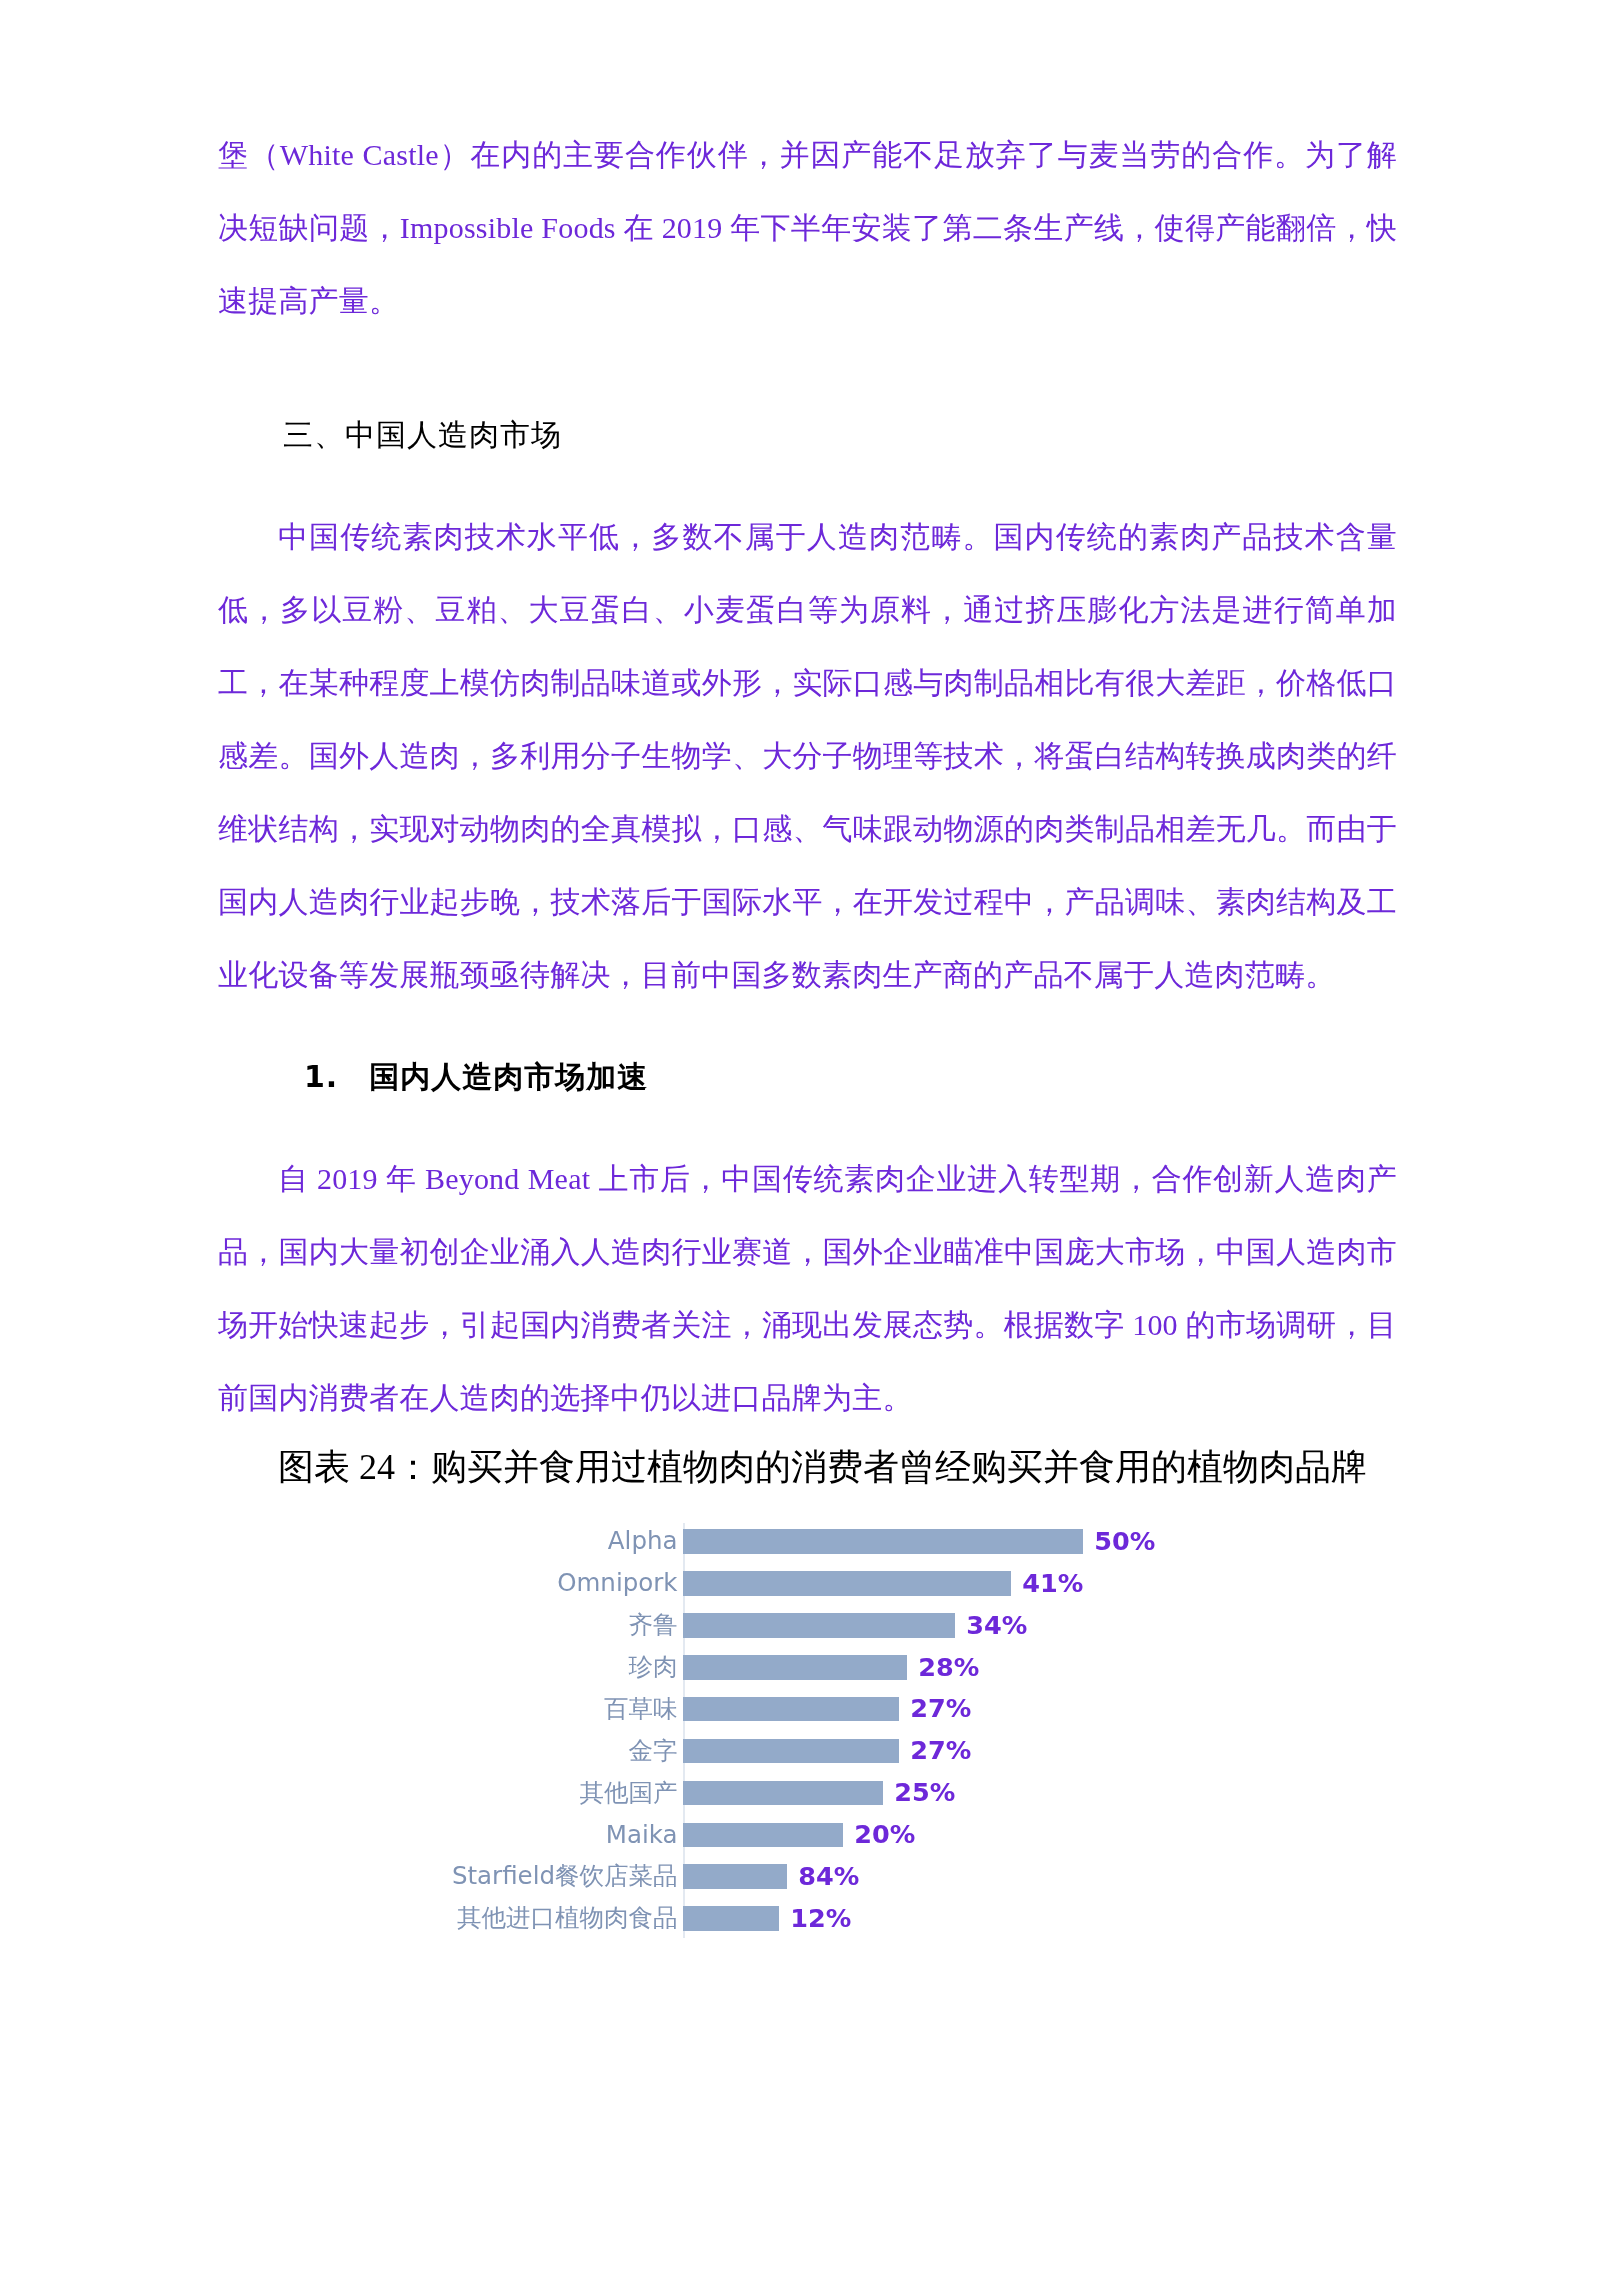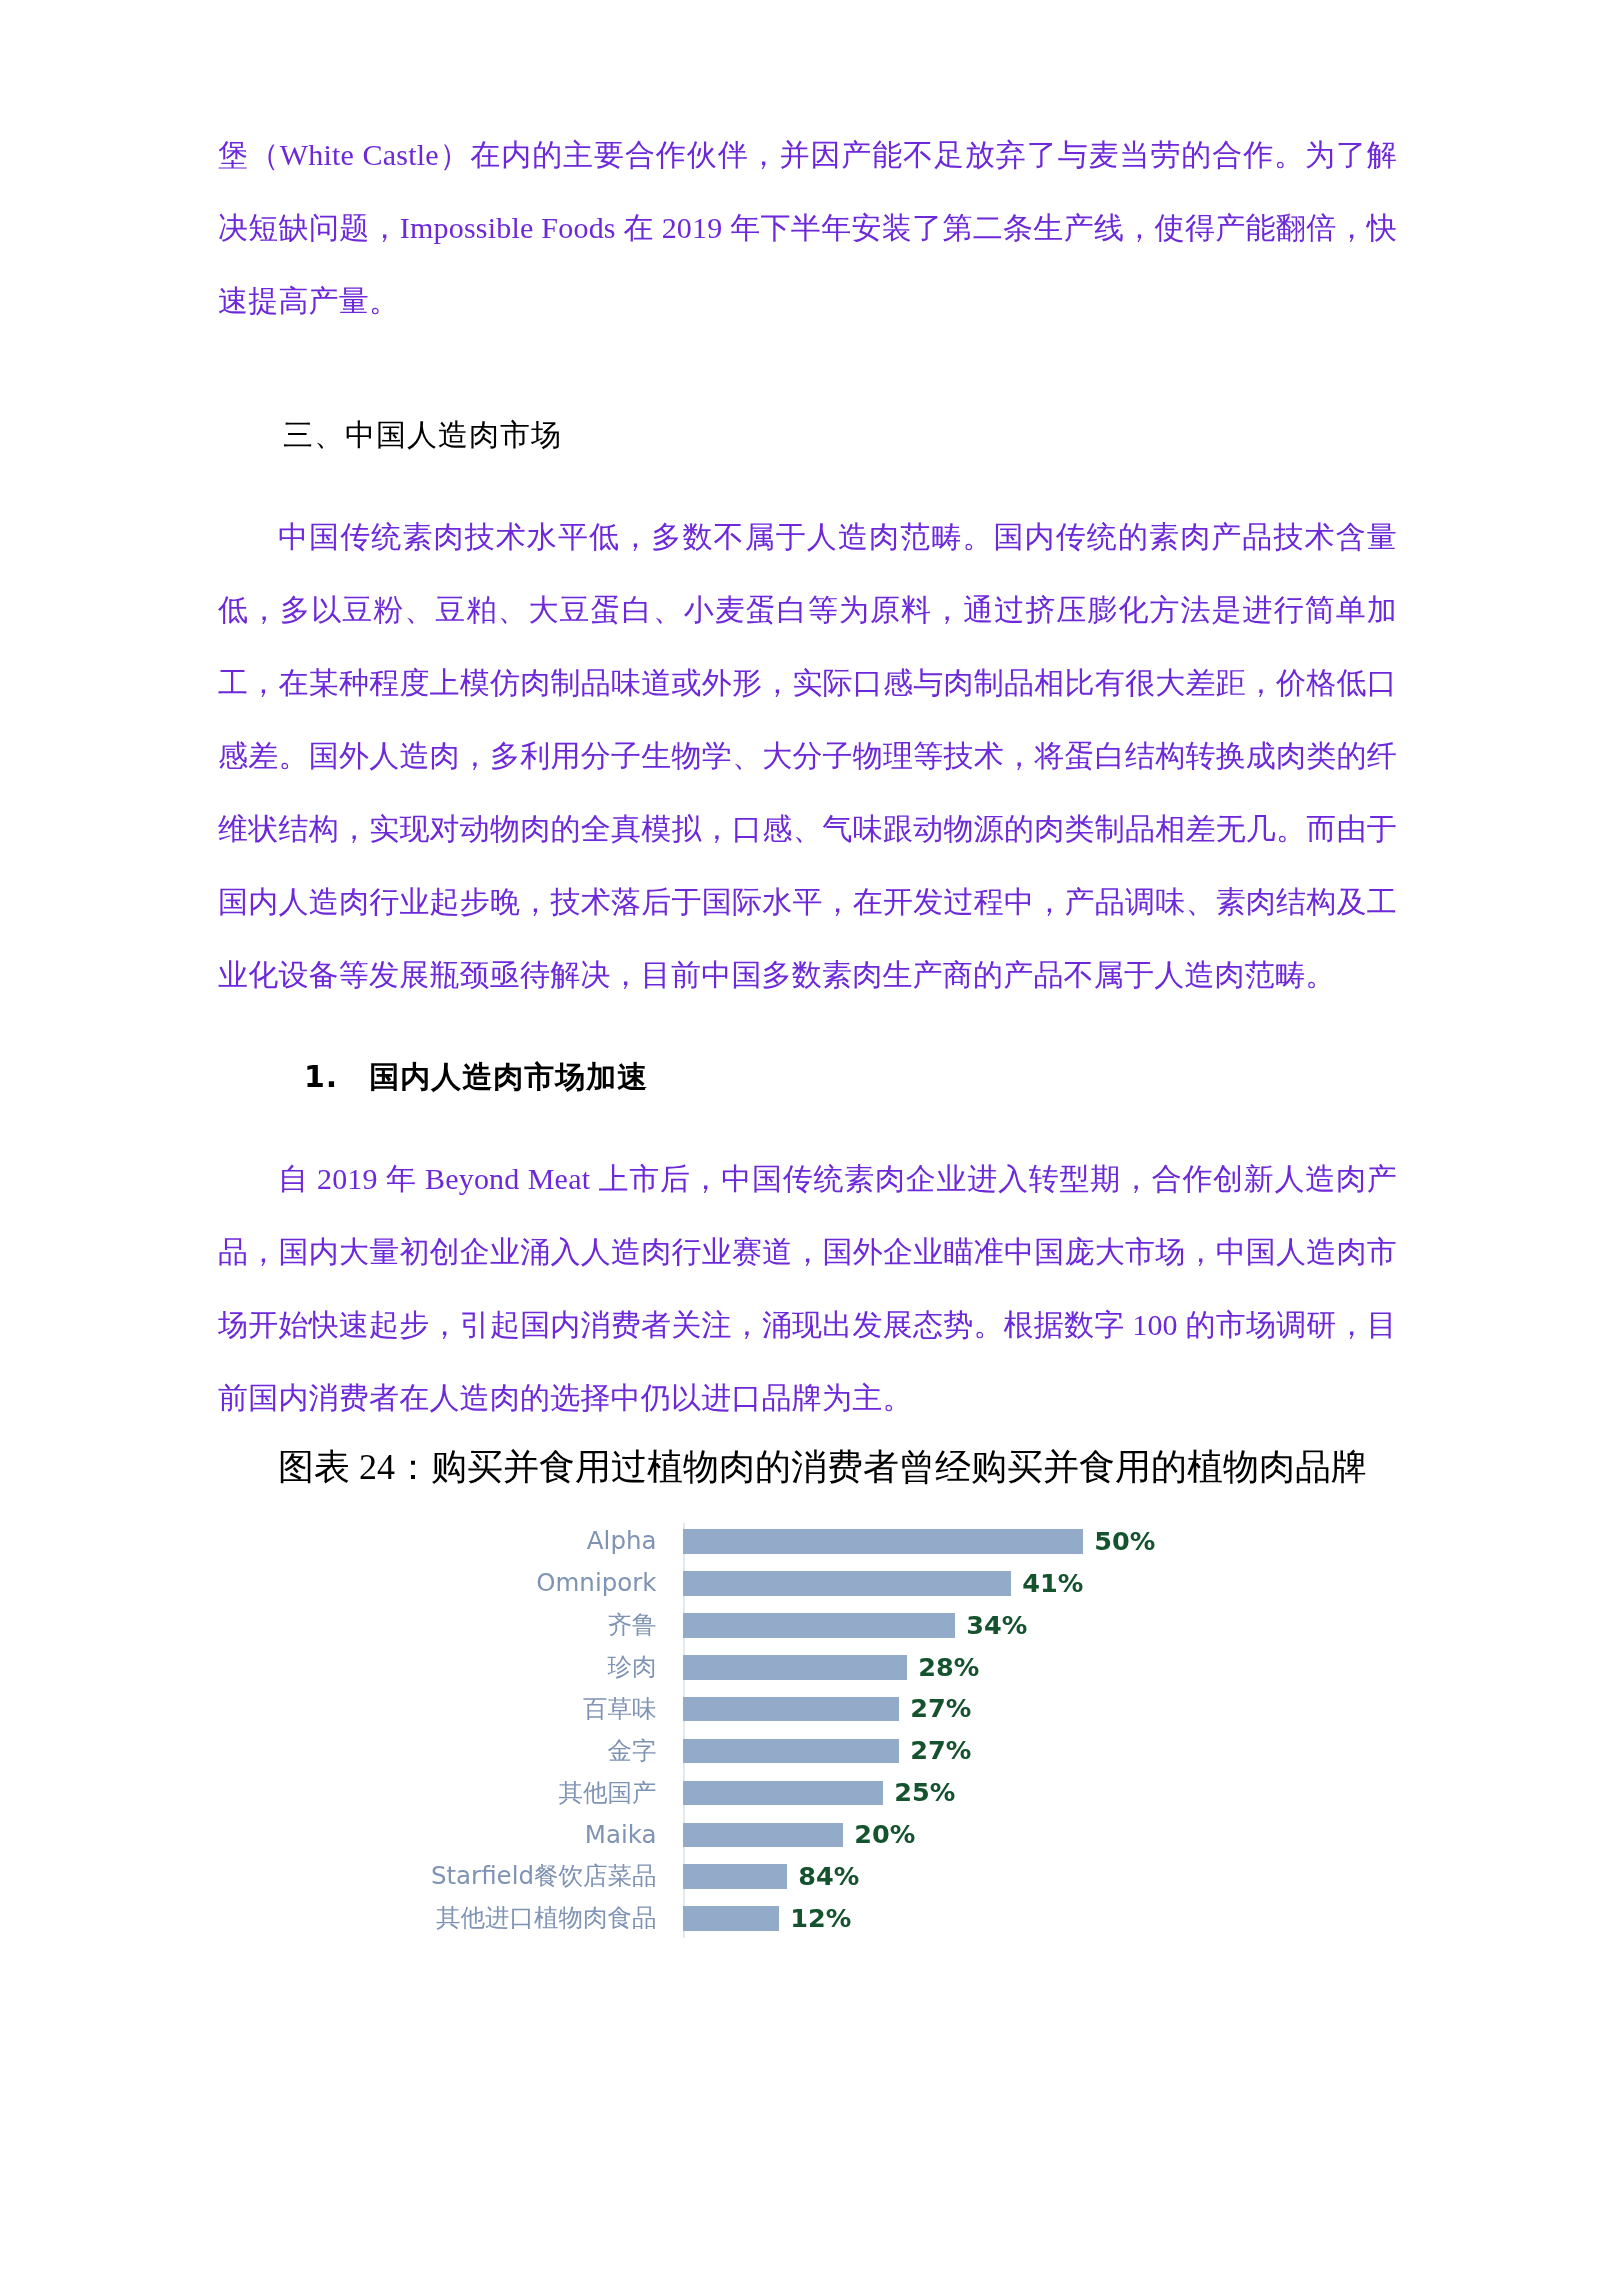"Alpha" .bar-label { padding-right: 26px -> 5px }
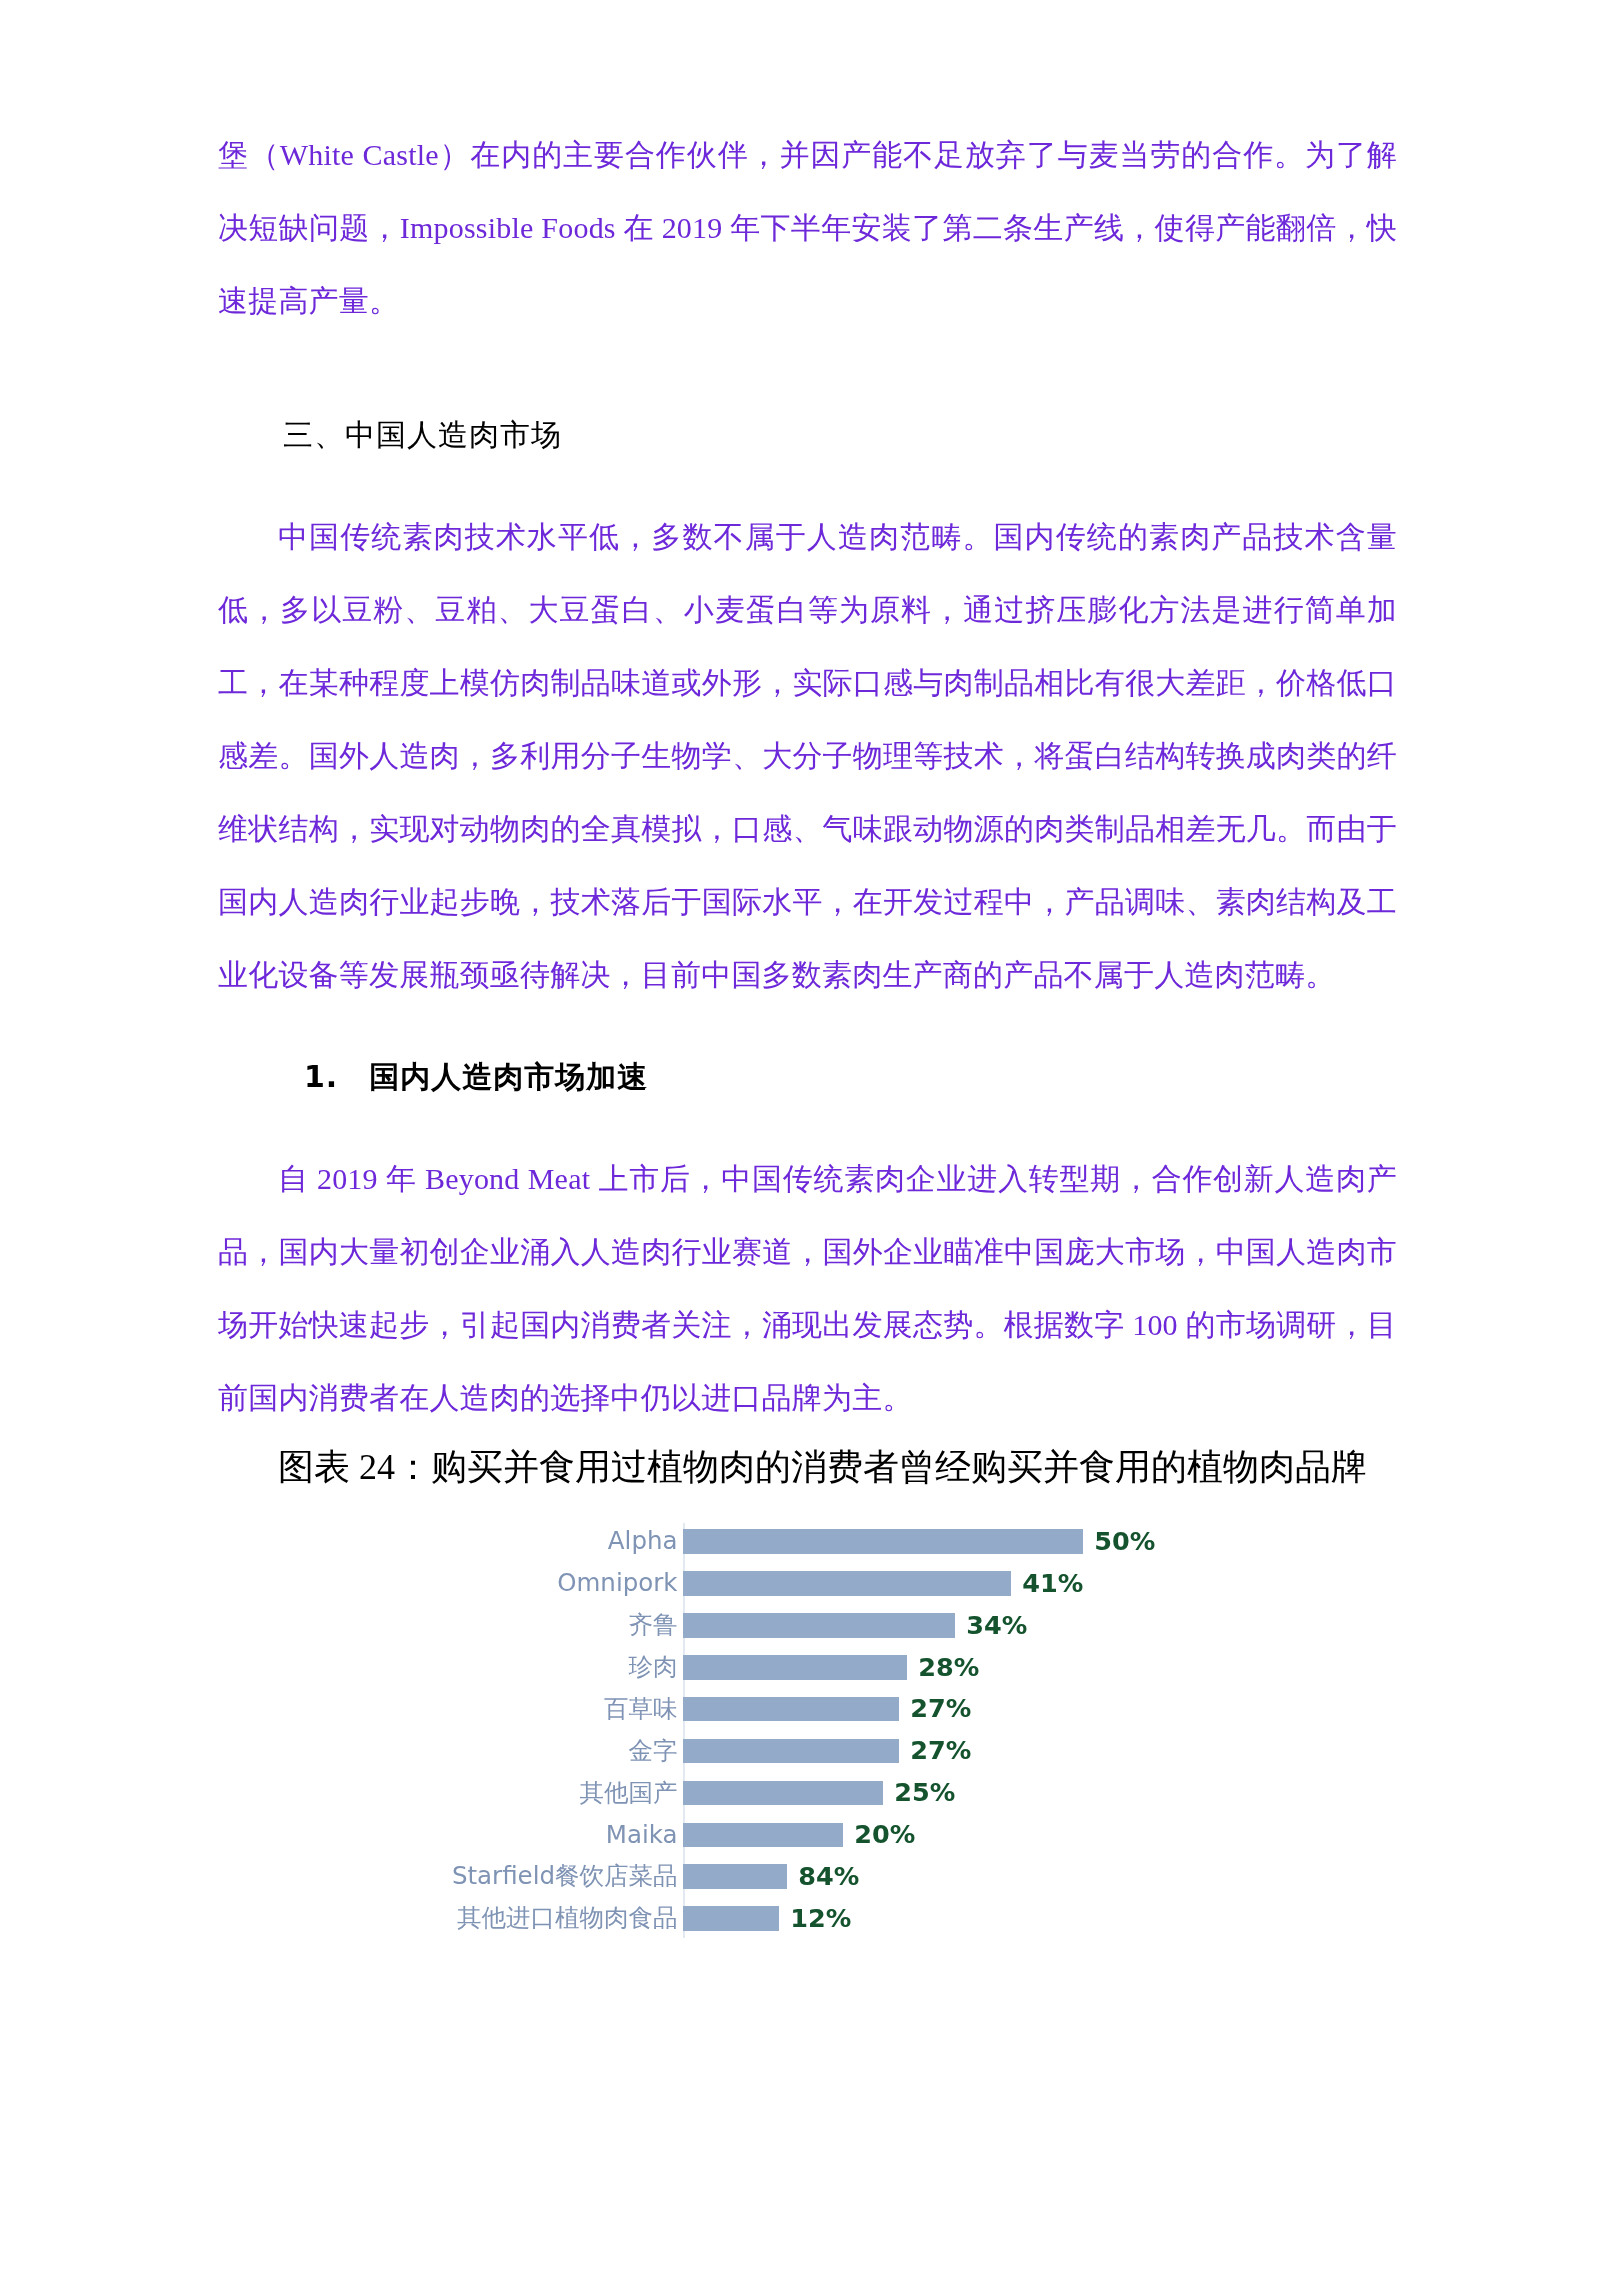"50%" .bar-value { color: #14532d -> #6d28d9 }
